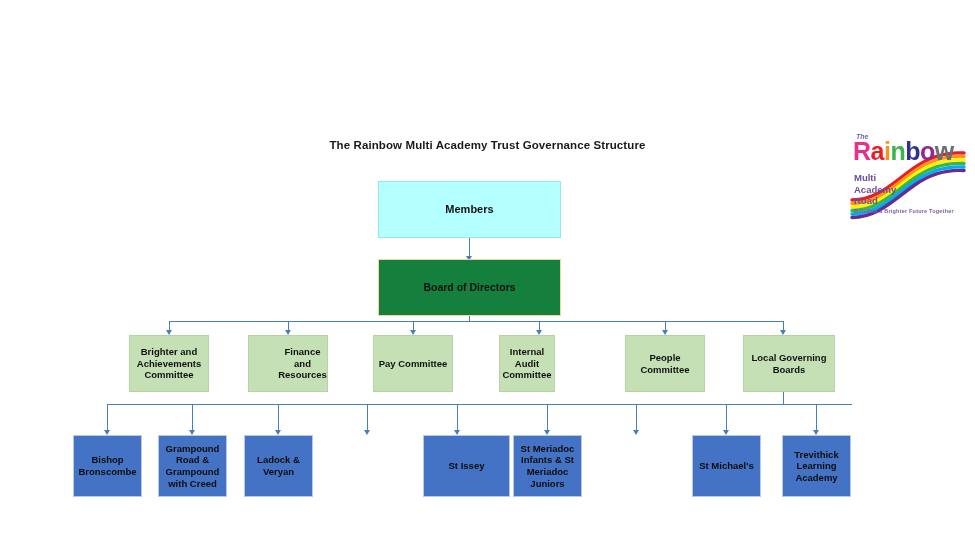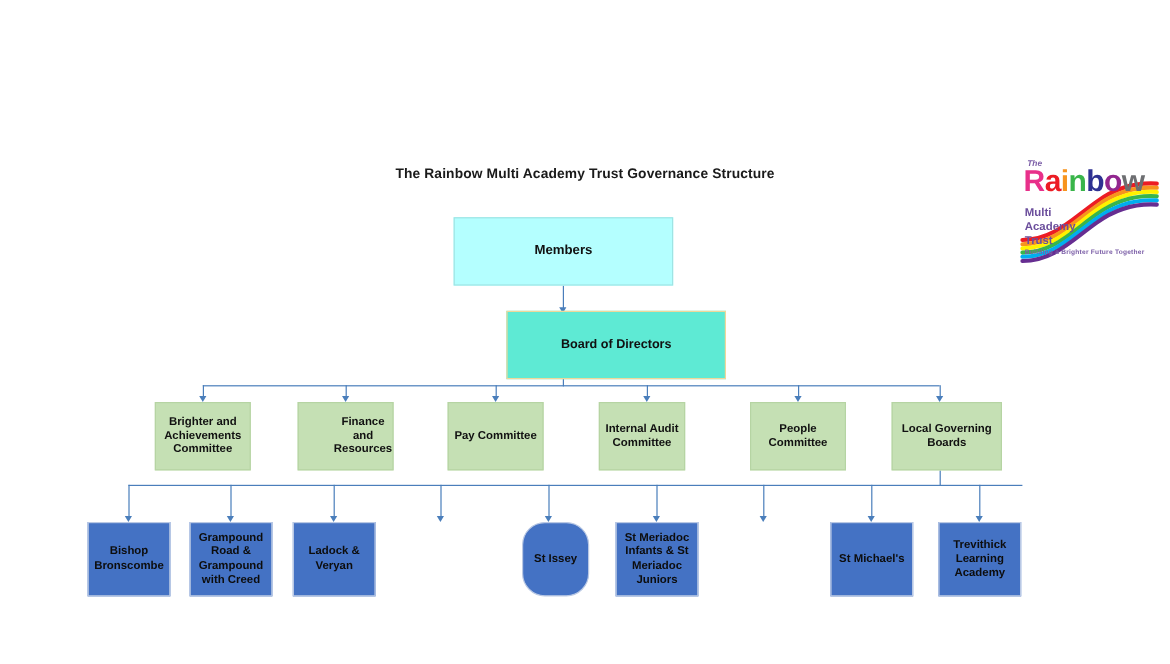"Trust" div { text: Trust -> Road }
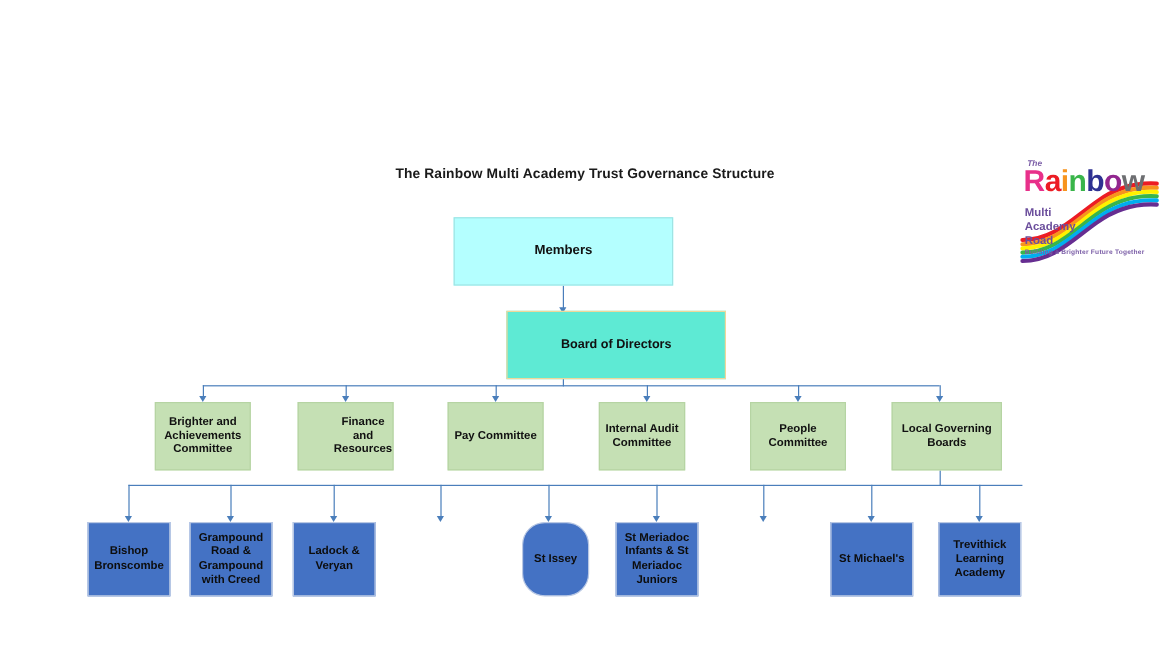"Board of Directors" .node-board { background: #5eead4 -> #15803d; margin-left: 44px -> none }
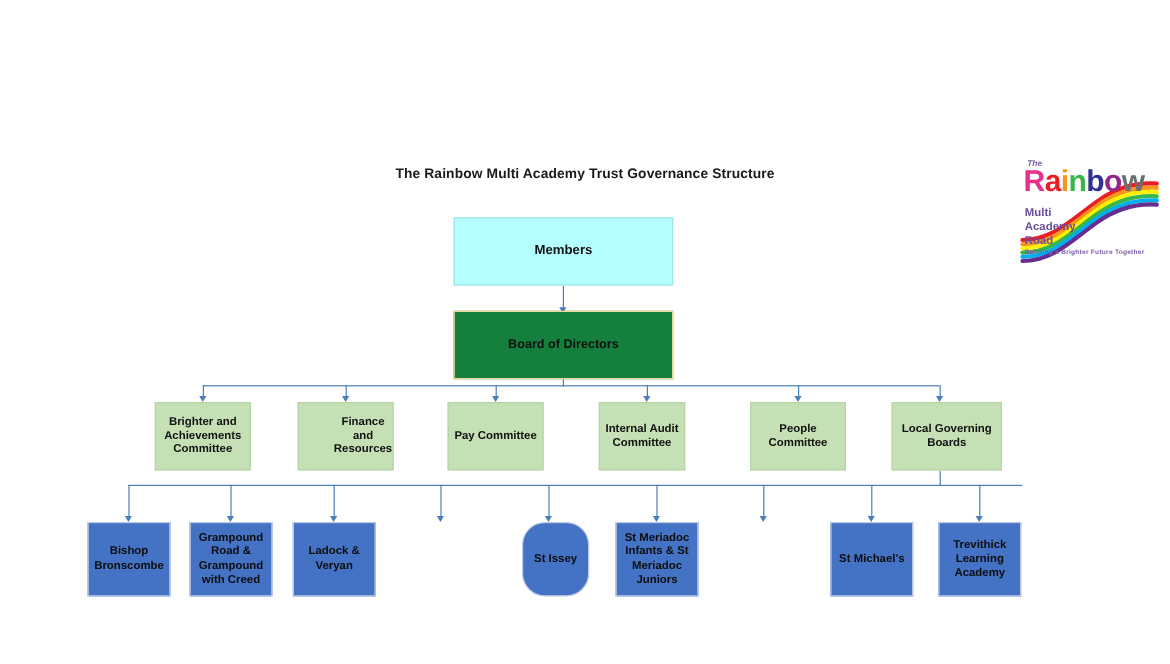"Internal Audit Committee" div.node { width: 72px -> 56px }
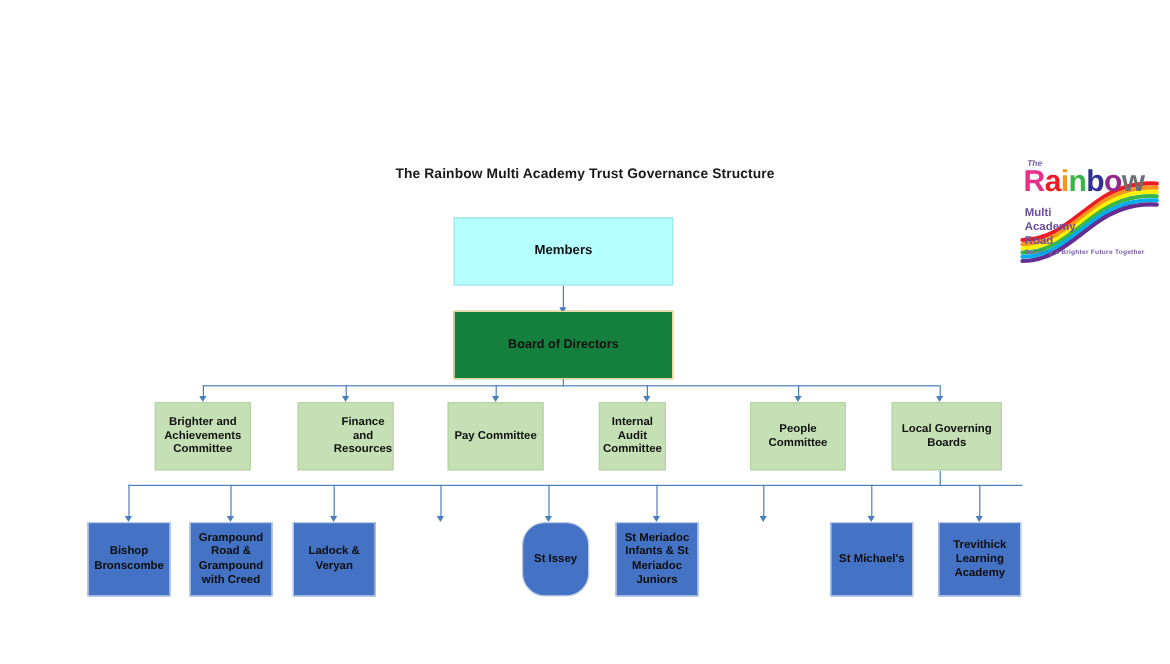"St Issey" div.node { border-radius: 19px -> none; left: 435px -> 423px; width: 56px -> 87px }
